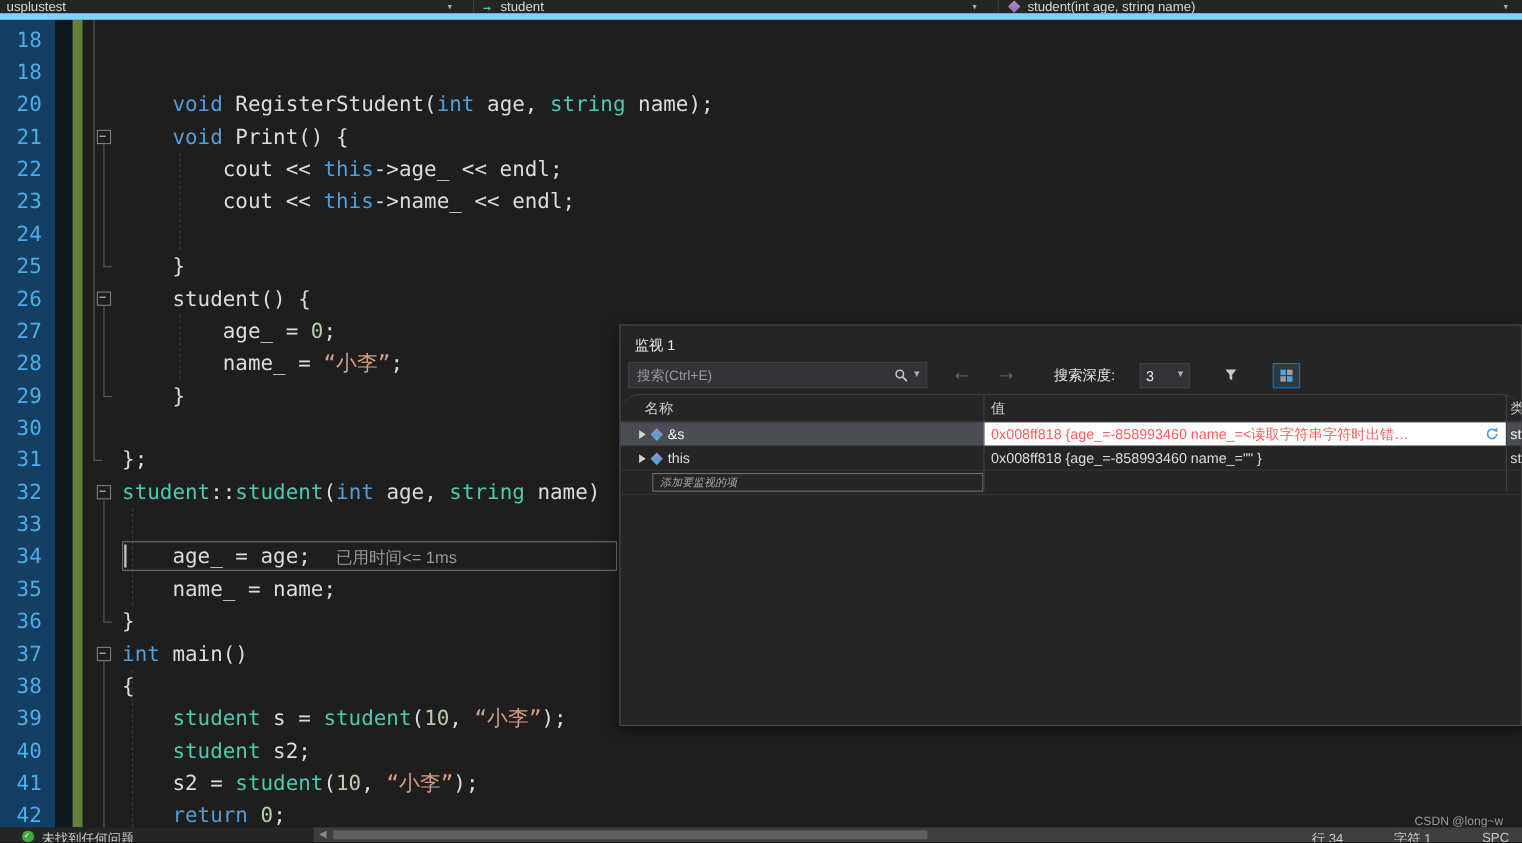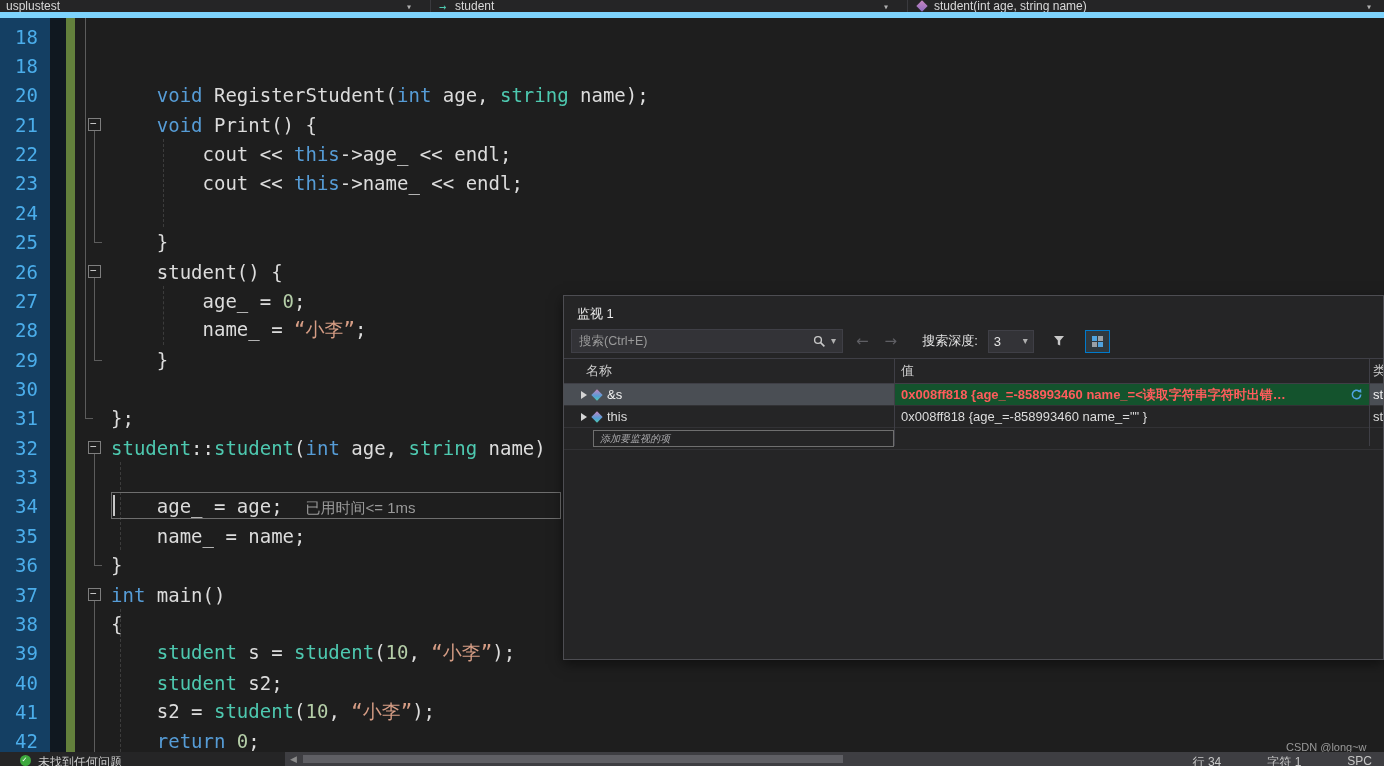"搜索(Ctrl+E)" .w-toolbar { gap: 10px -> 22px }
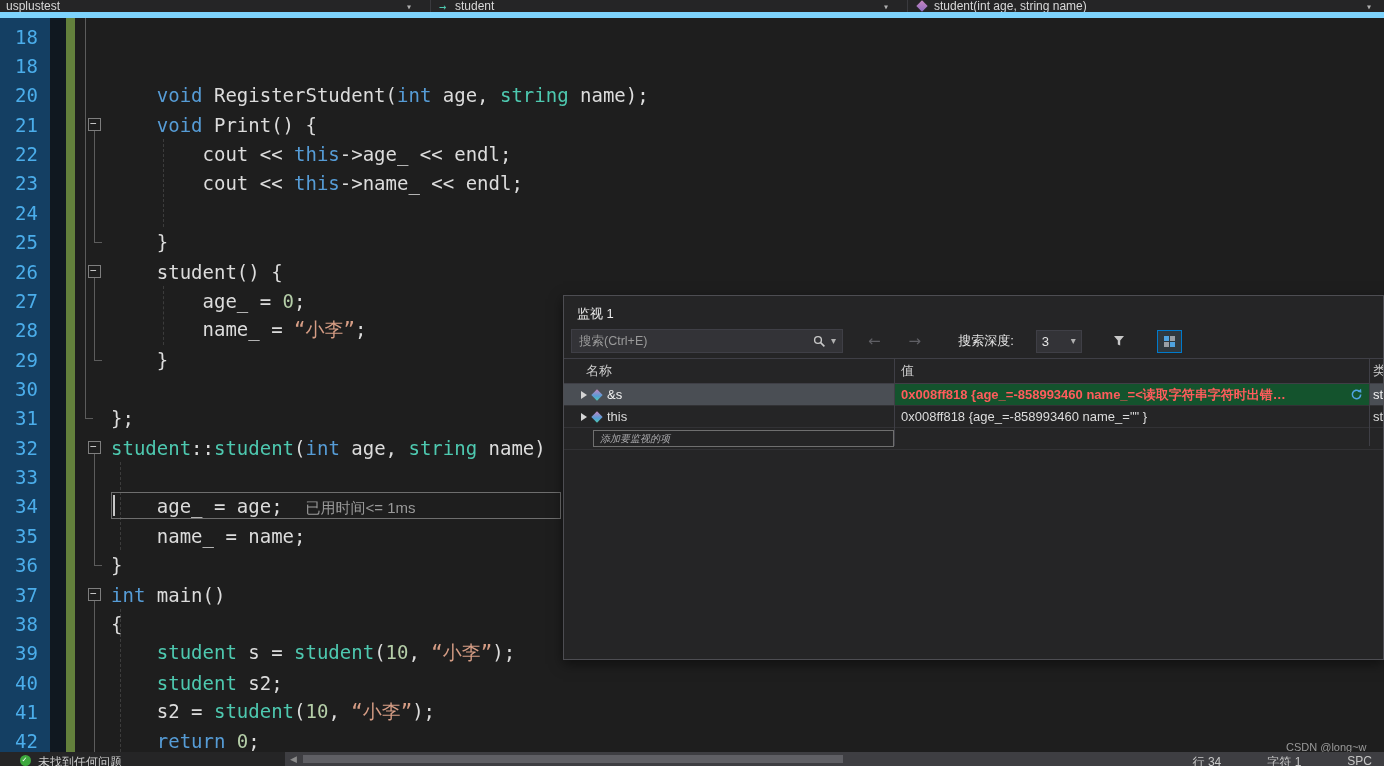"名称" .w-grid { border-radius: none -> 19px }
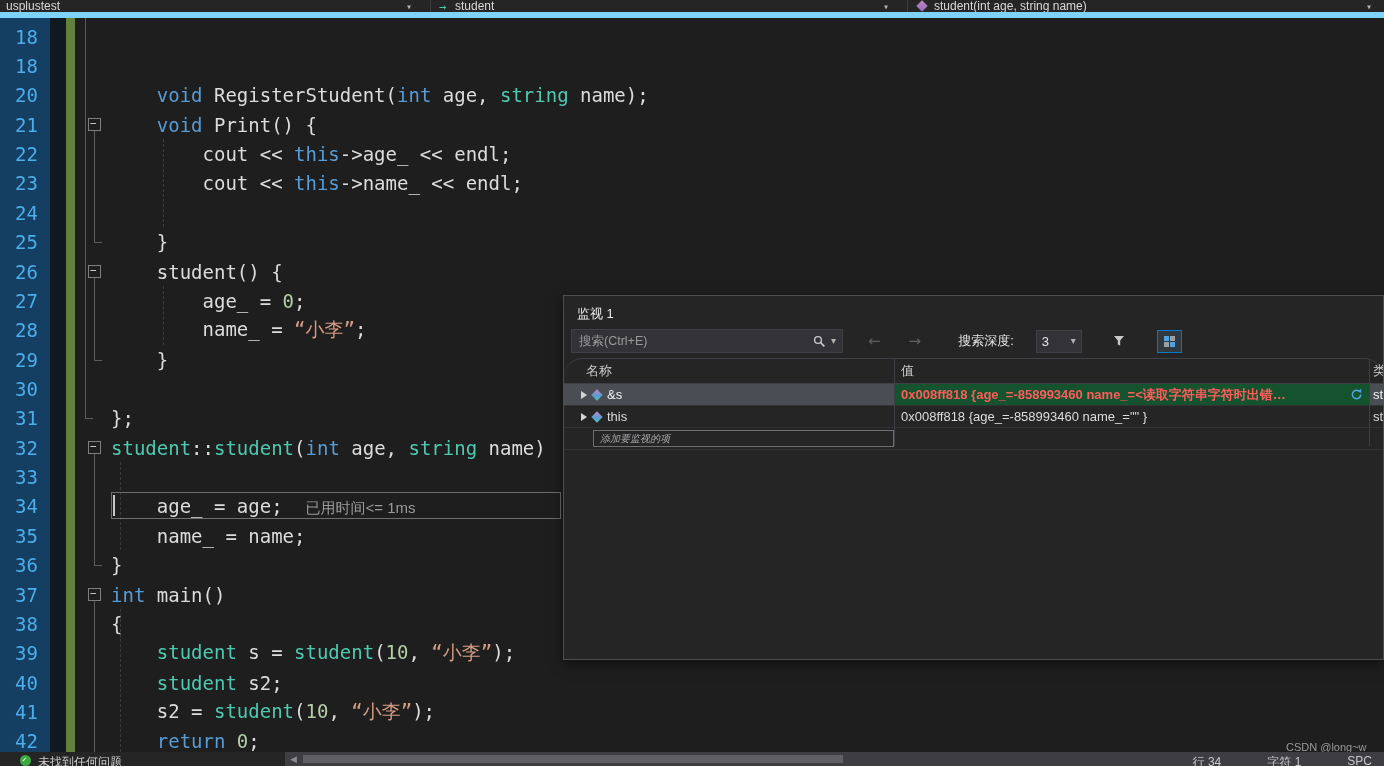"0x008ff818 {age_=-858993460" .w-row.sel .w-val { background: #14532d -> #ffffff; font-weight: bold -> none }
